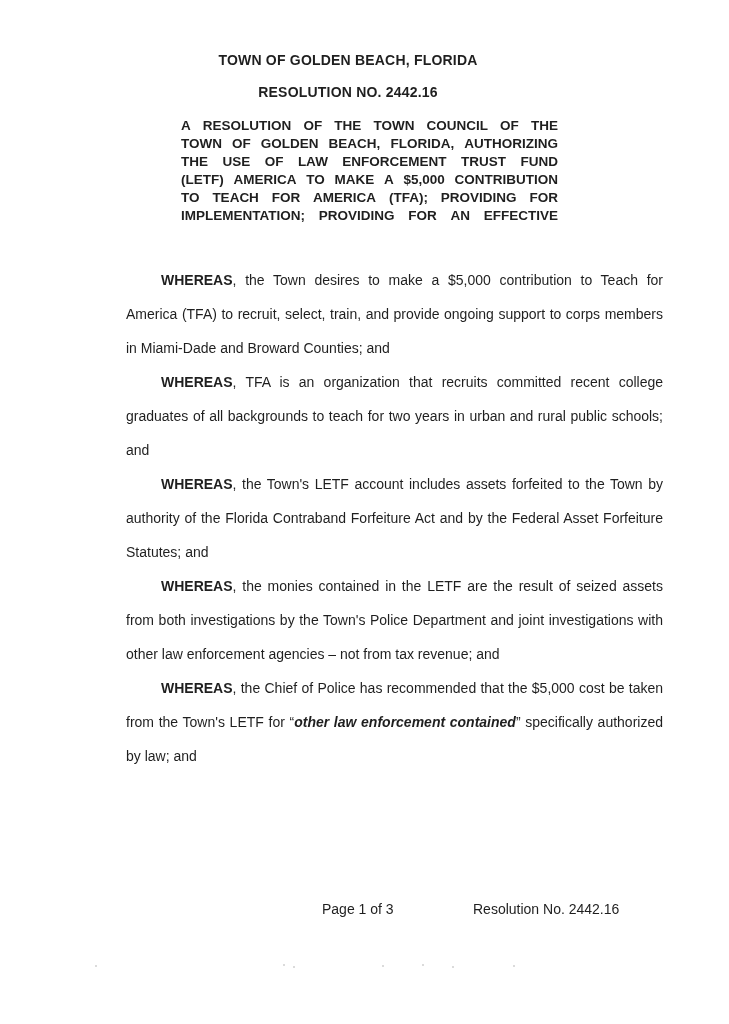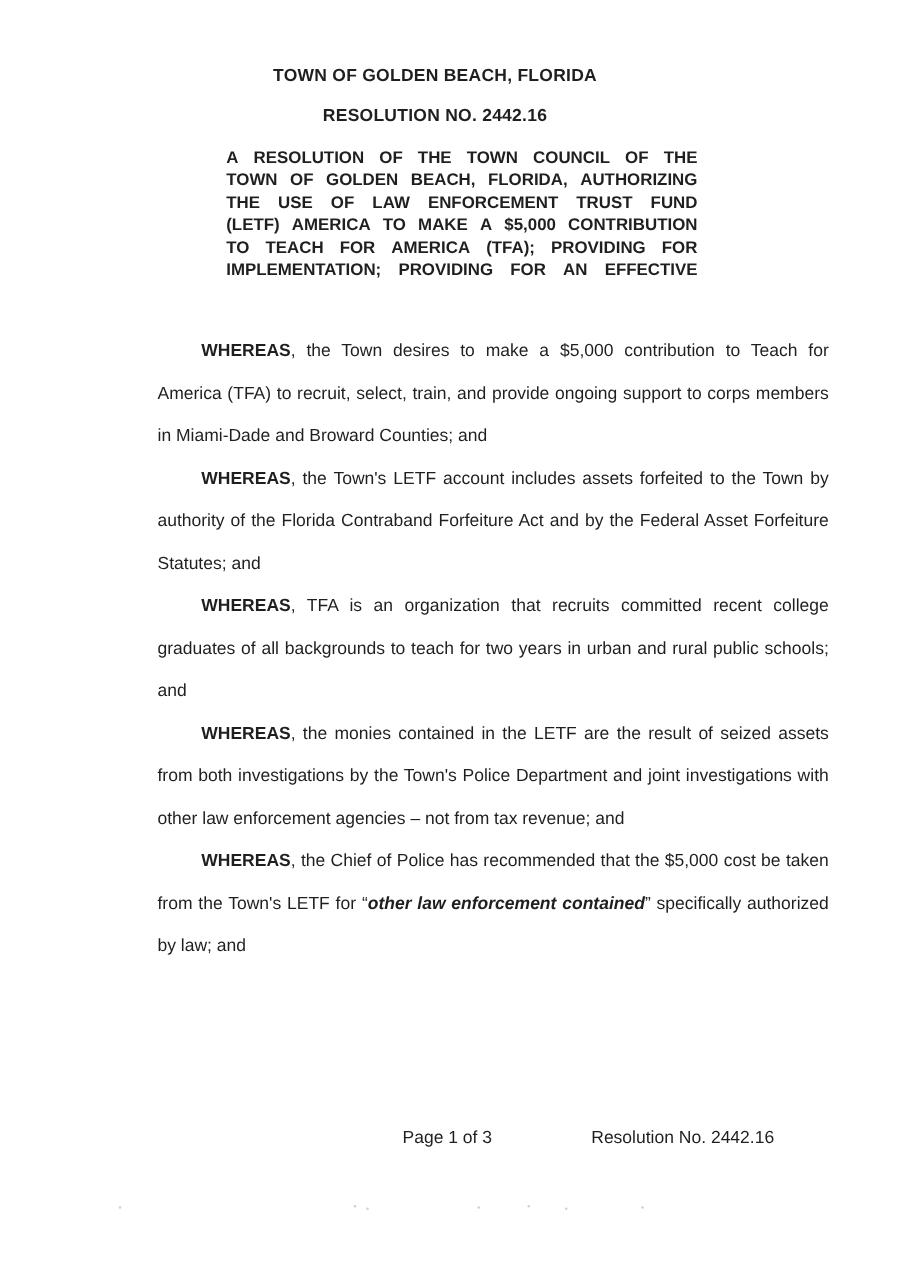"WHEREAS, the Town's LETF account" p { order: before "WHEREAS, TFA is an organization" -> after "WHEREAS, TFA is an organization" }
